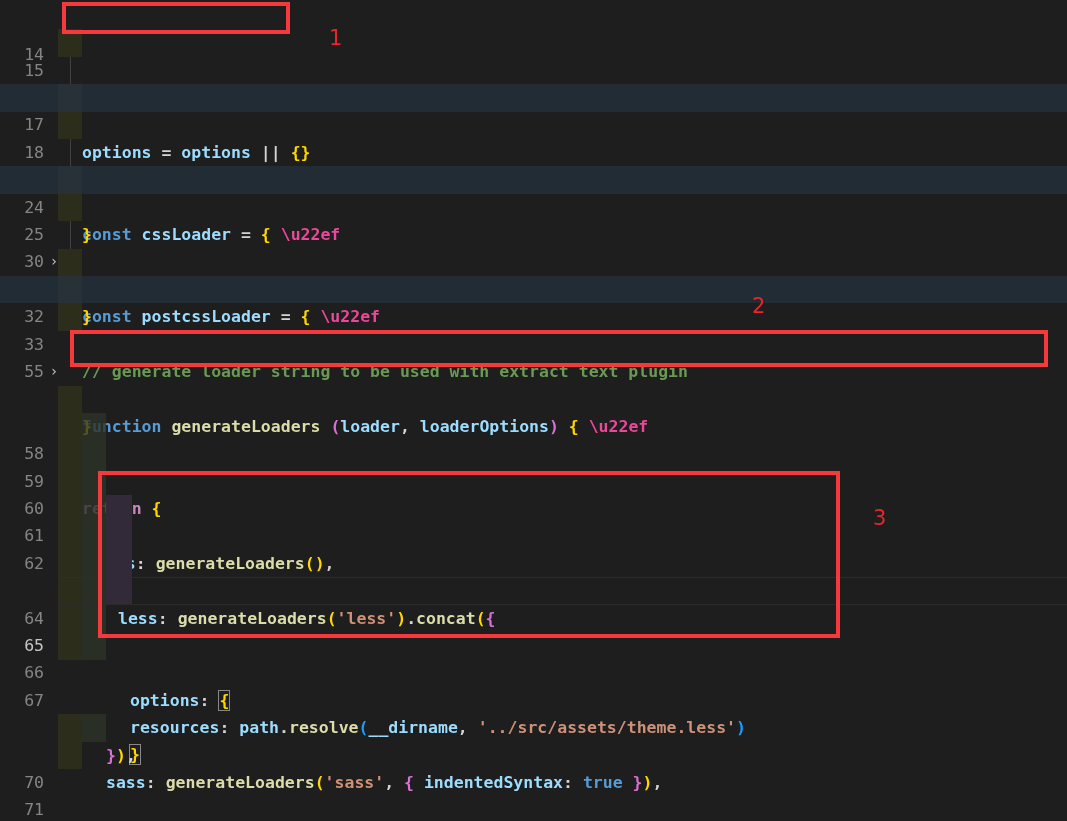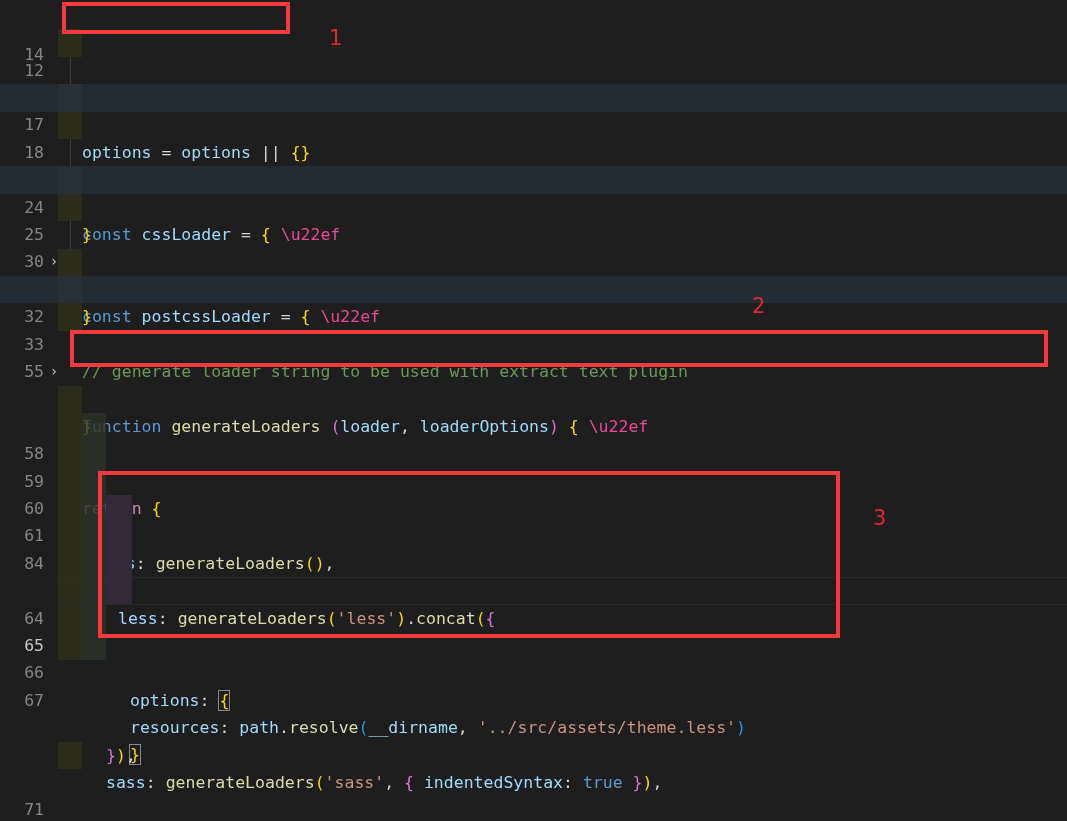"12" div.gutter { text: 12 -> 15 }
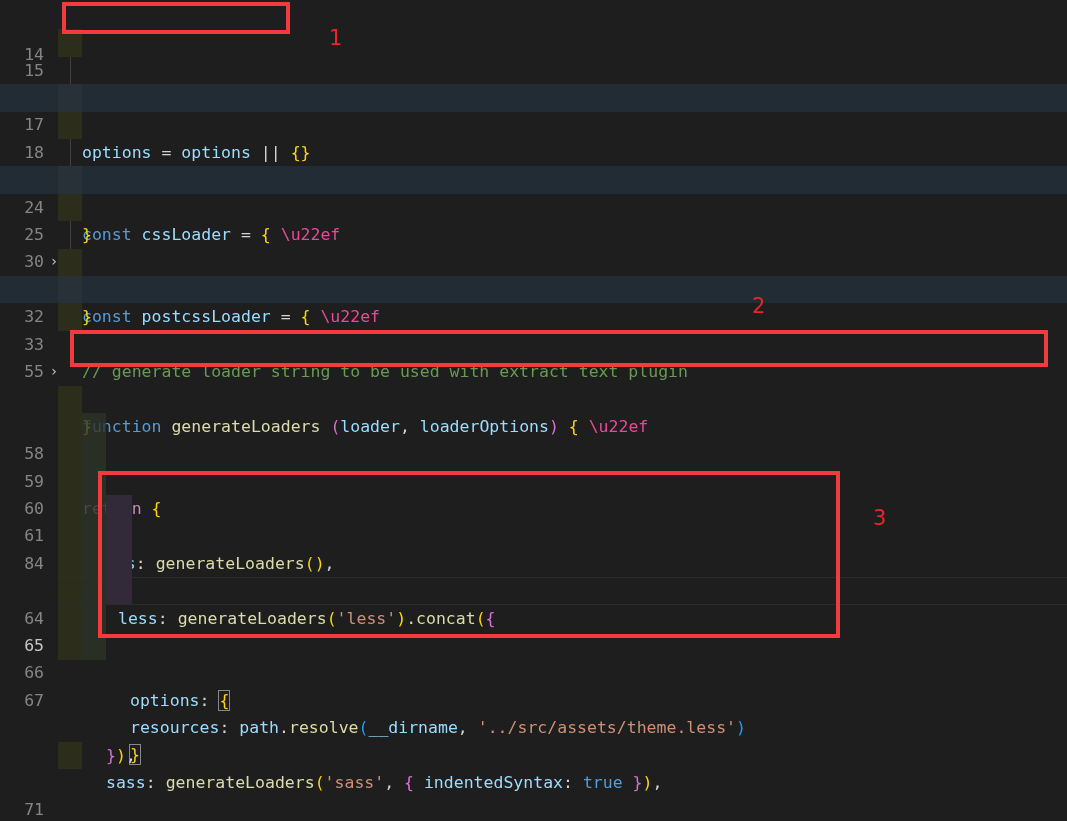"options = options || {}" .code { font-weight: none -> bold }
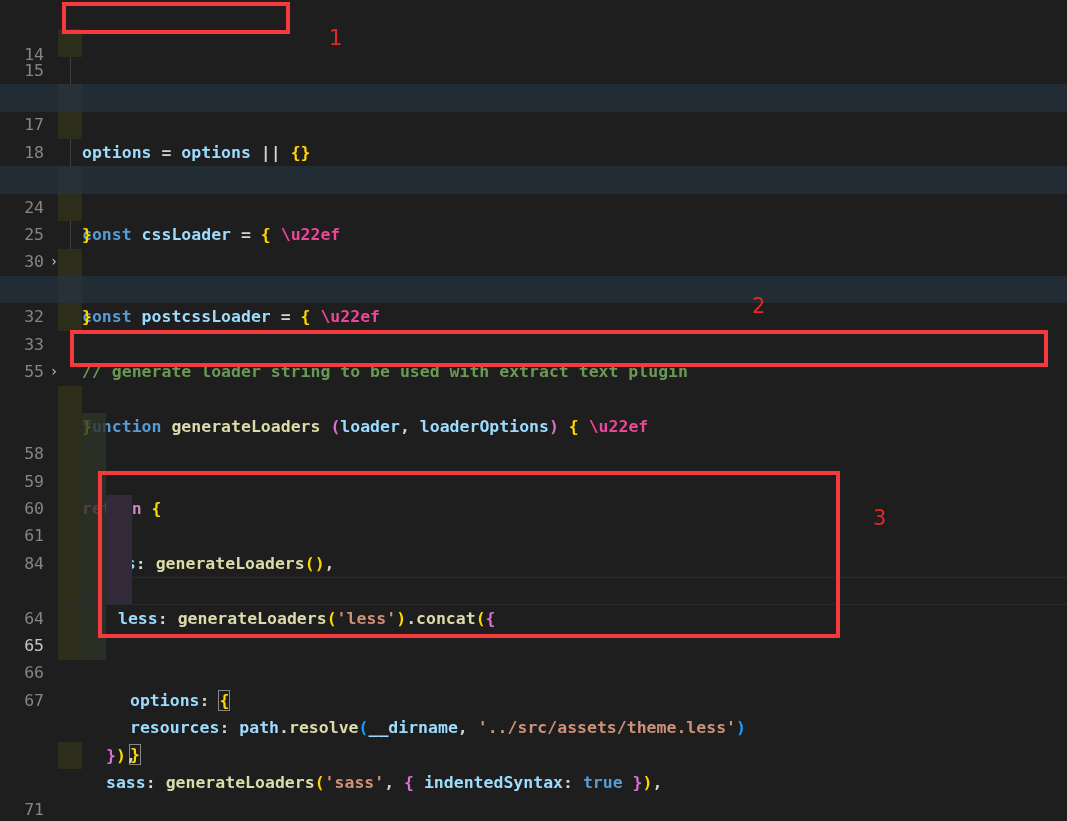"84" div.gutter { text: 84 -> 62 }
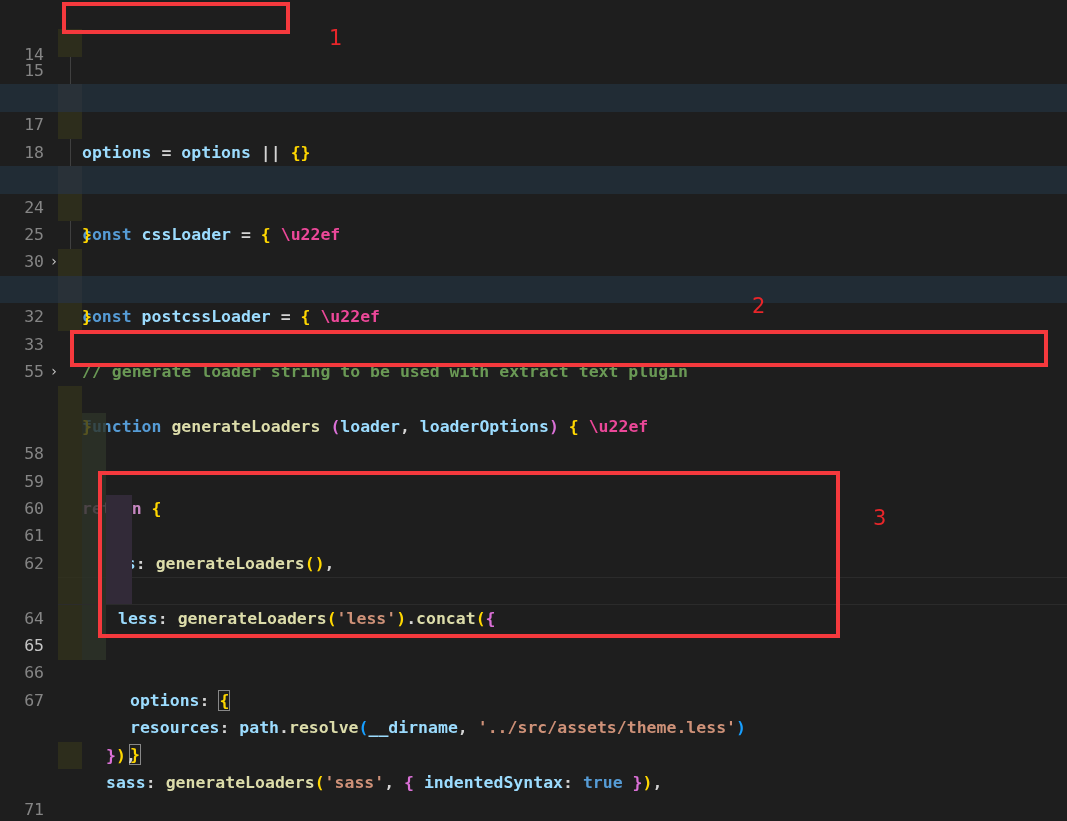"70" div.row { html: none -> <div> <div>70</div> <div></div> <div></div> </div> }
